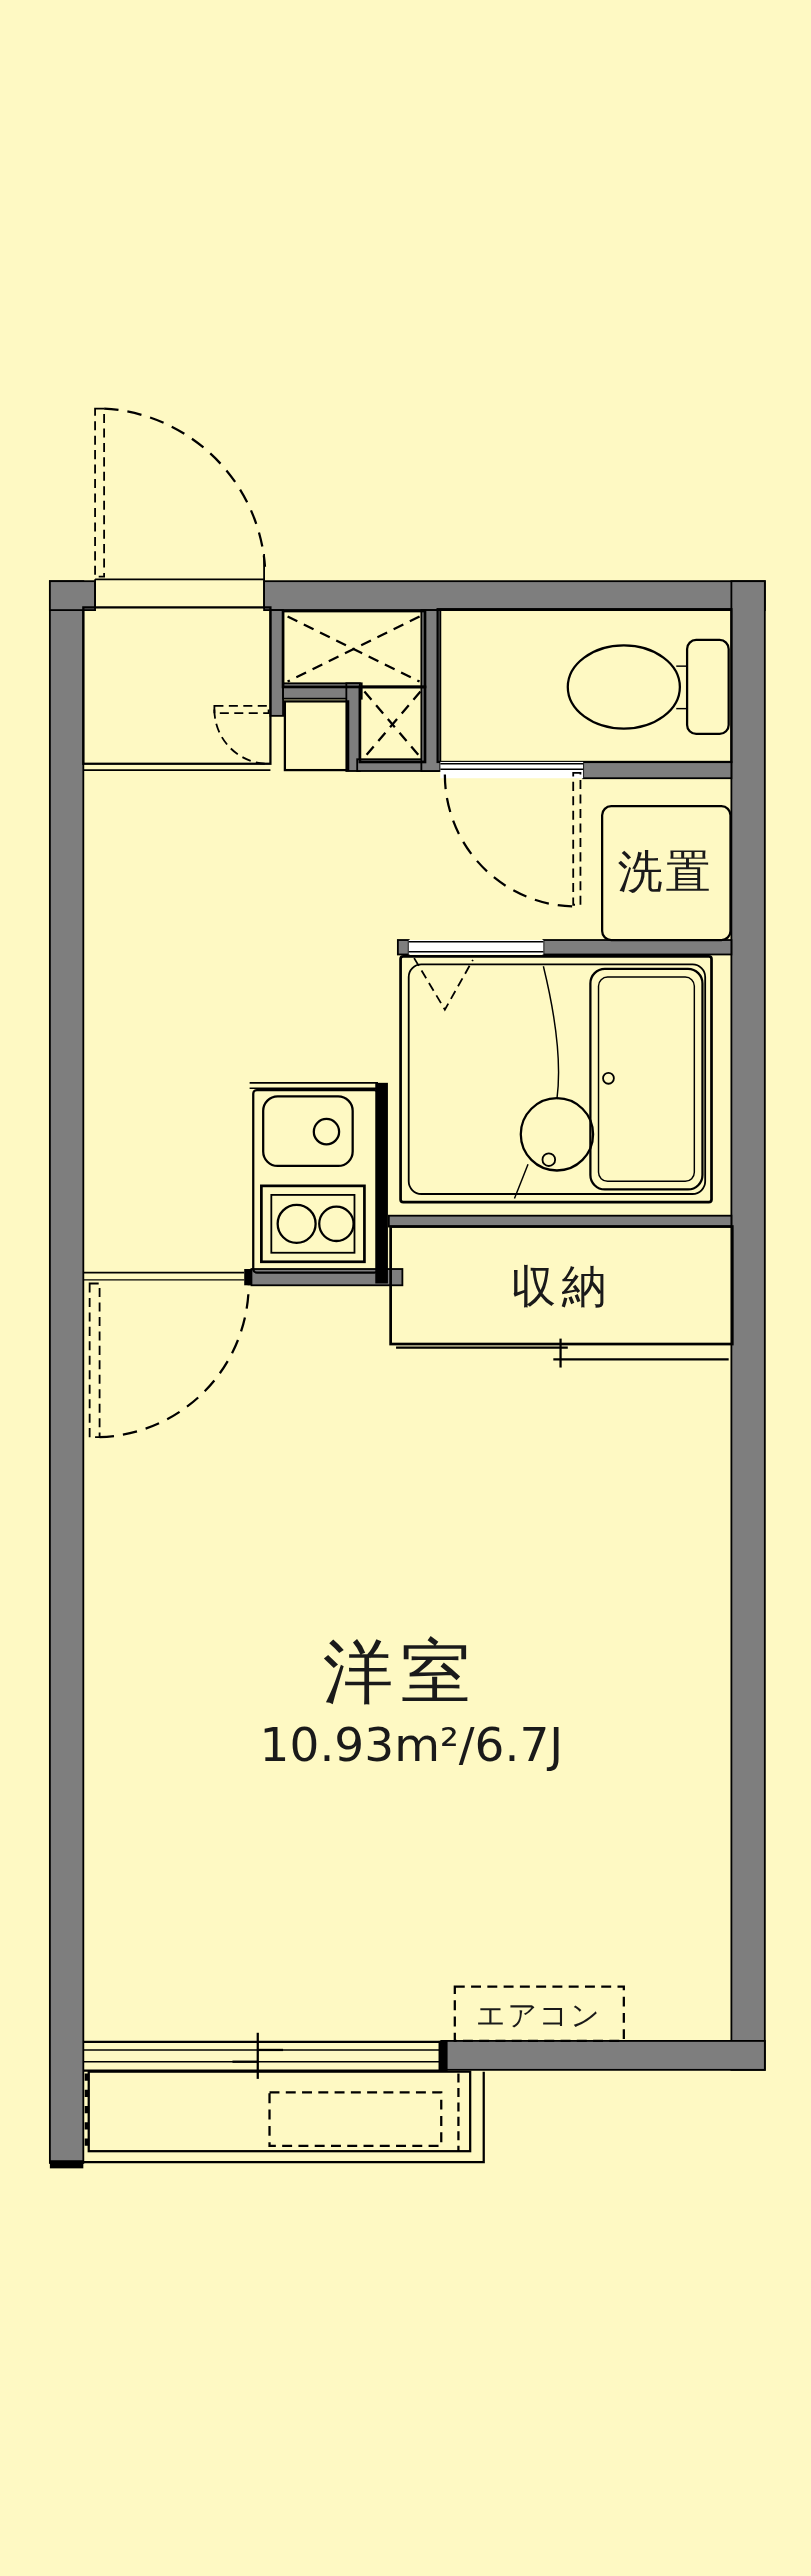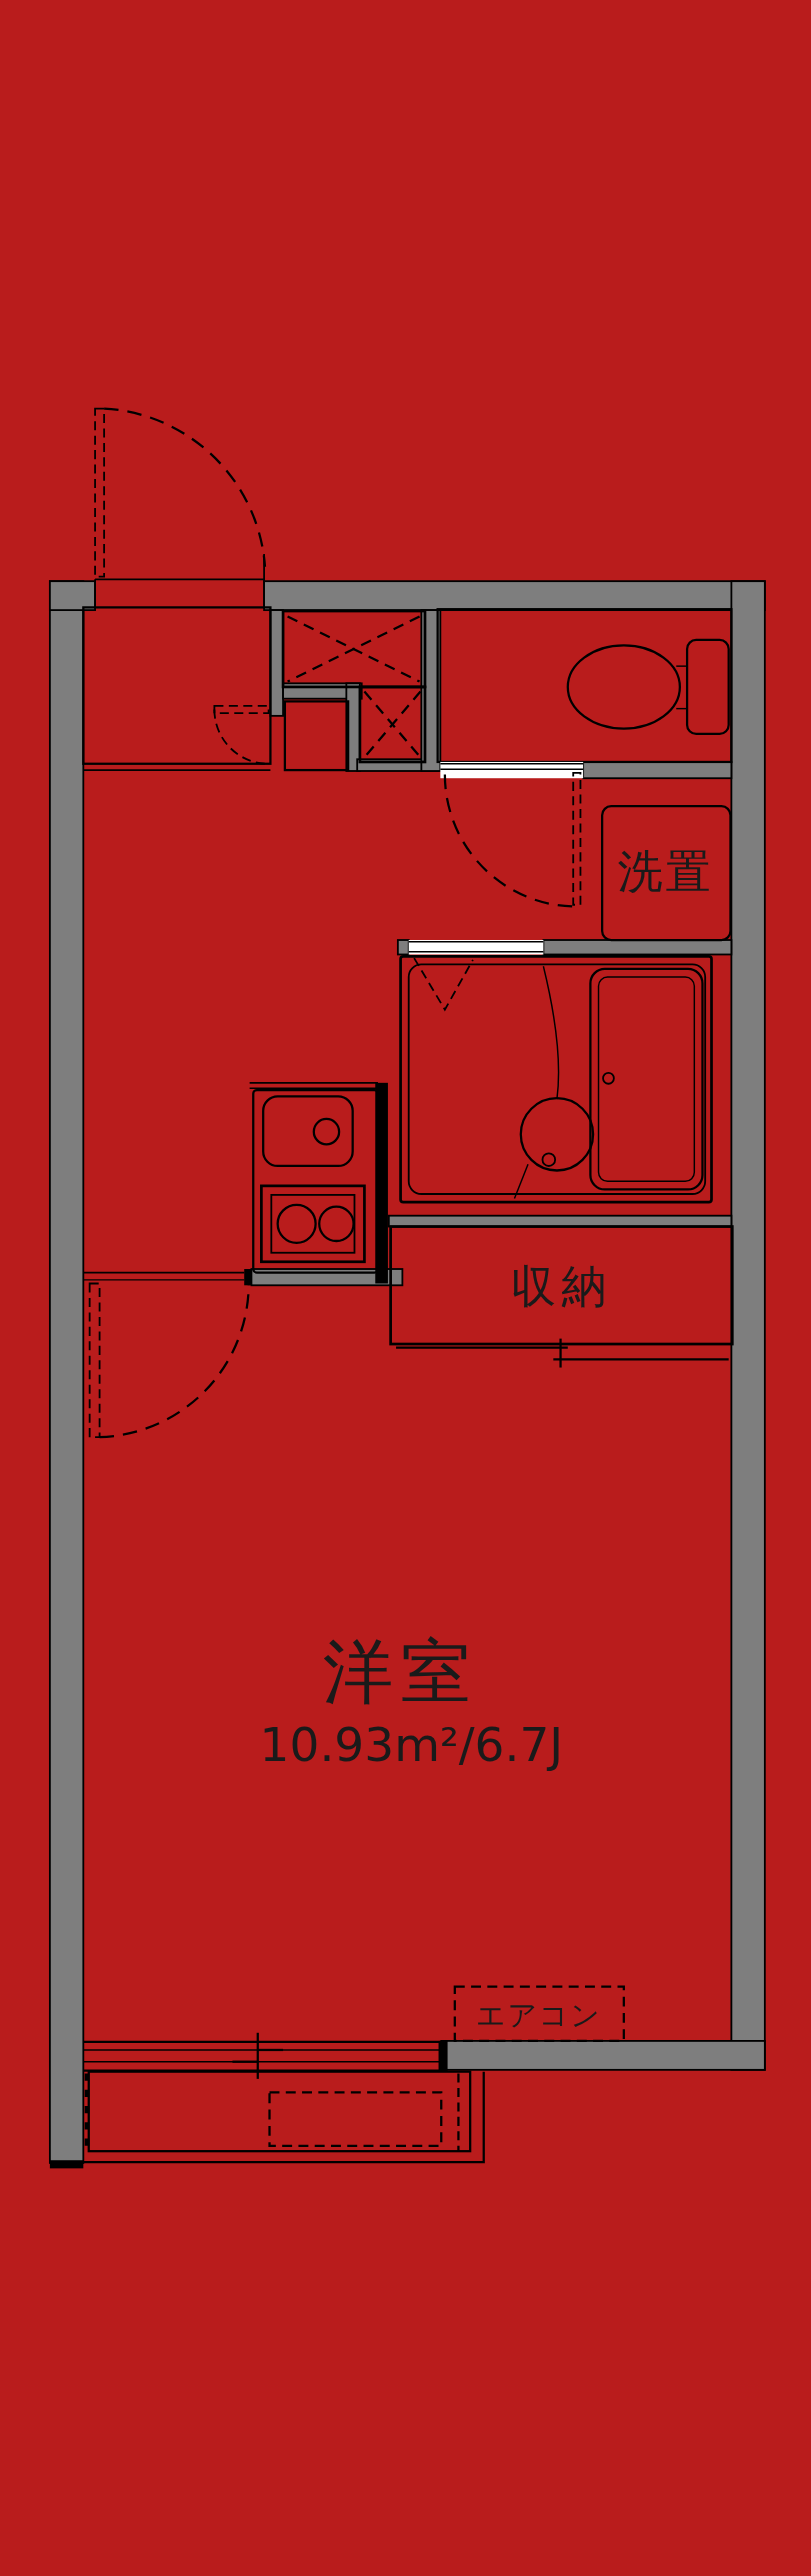"洗置" #canvas { background: #b91c1c -> #fef9c3 }
